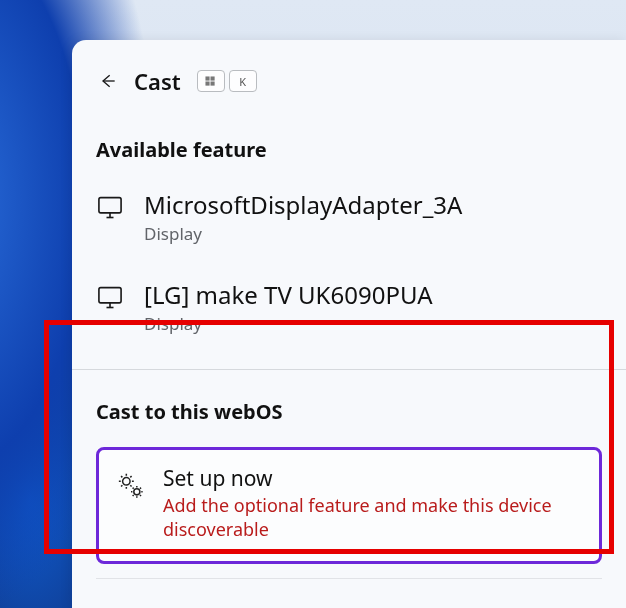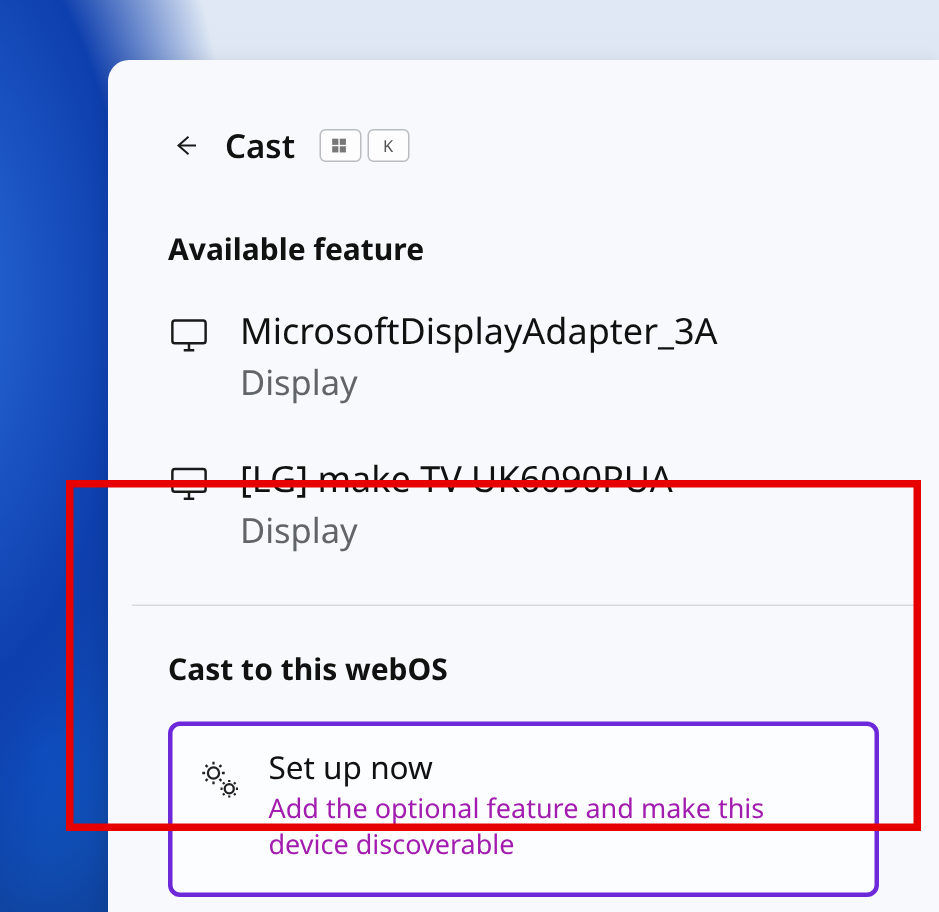"Cast" .panel { padding: 16px -> 0 }
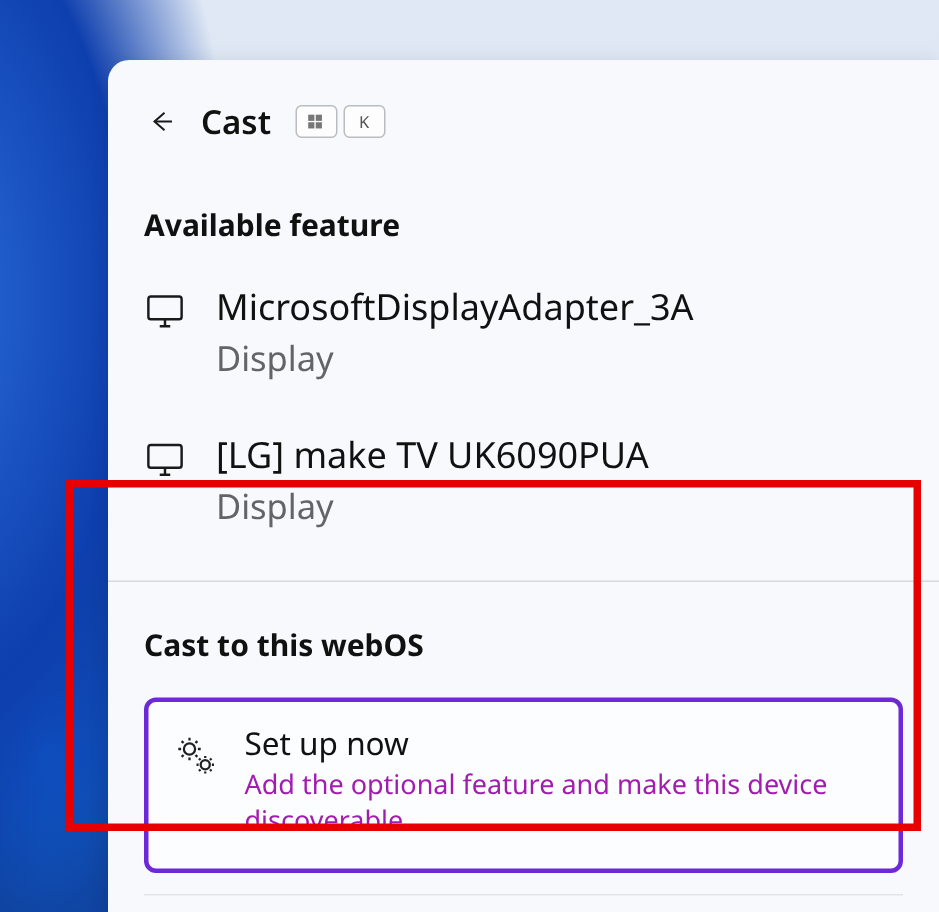"Display" .device-sub { font-size: 23px -> 17px }
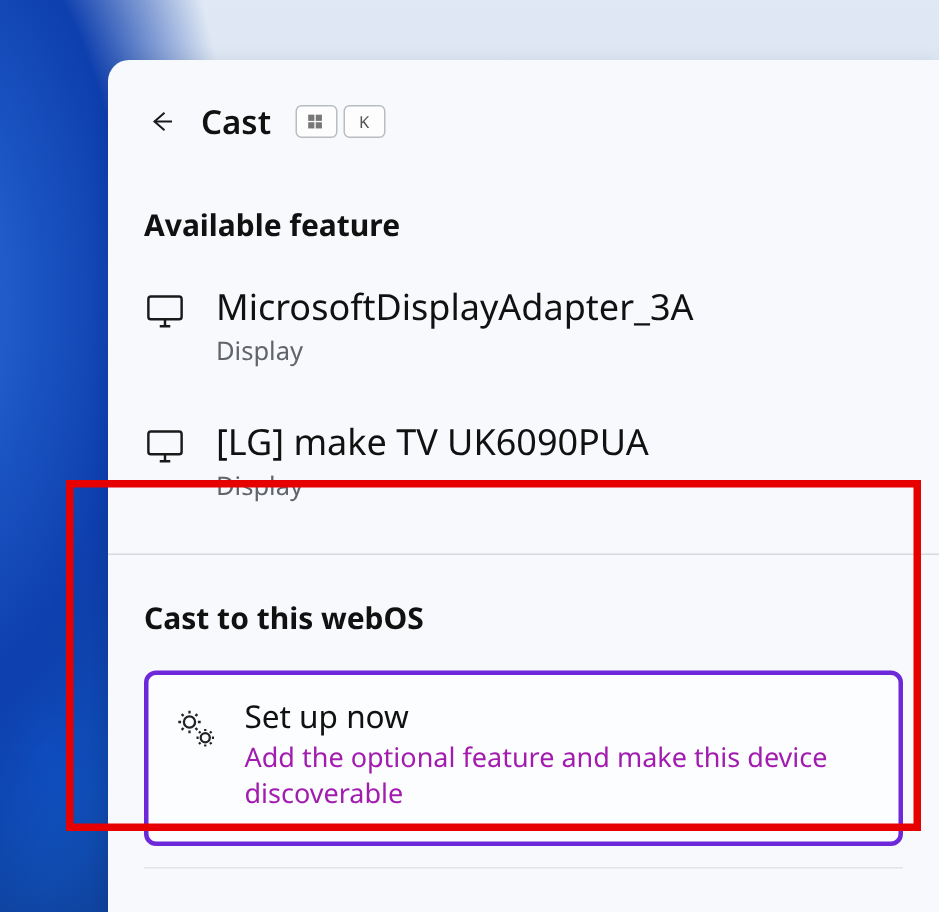"Add the optional feature and" .card-sub { color: #a21caf -> #b91c1c }
